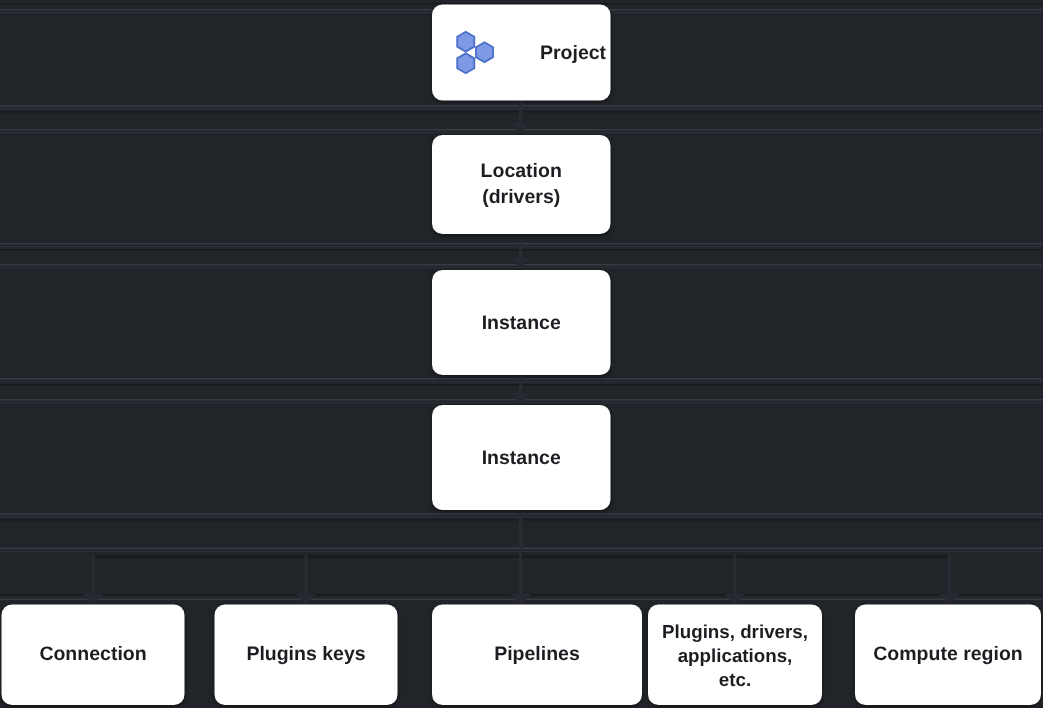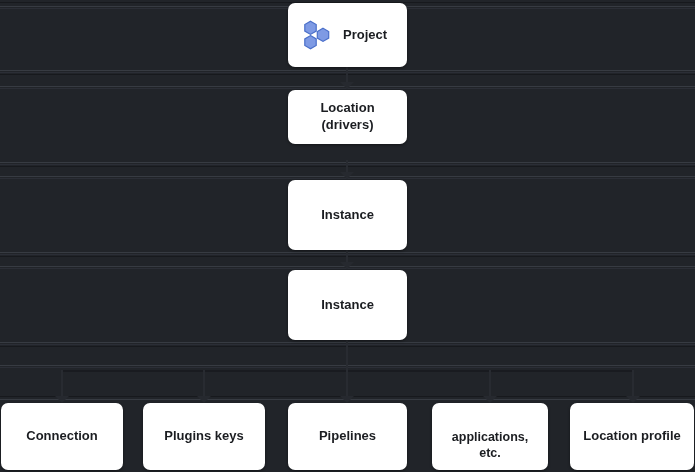"Project" #node-project { gap: 9px -> 26px }
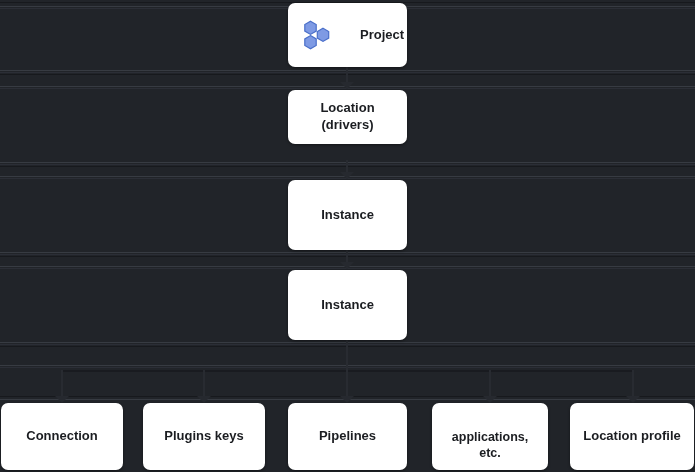"Location" #node-location { height: 54px -> 66px }
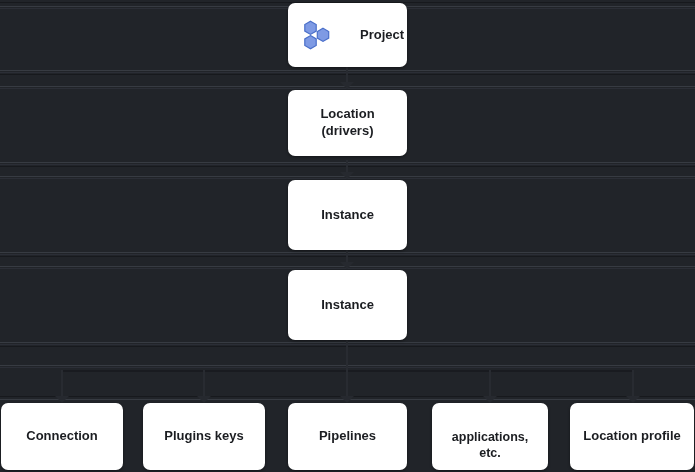"Plugins, drivers," span { html: none -> <span>Plugins, drivers,</span> }
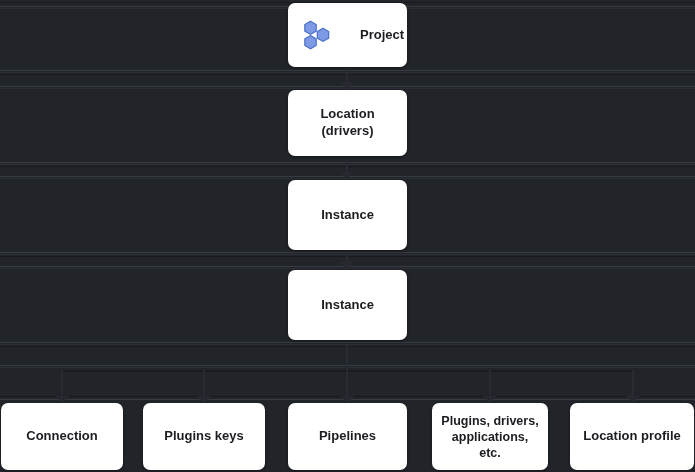"Pipelines" #node-pipelines { width: 119px -> 140px }
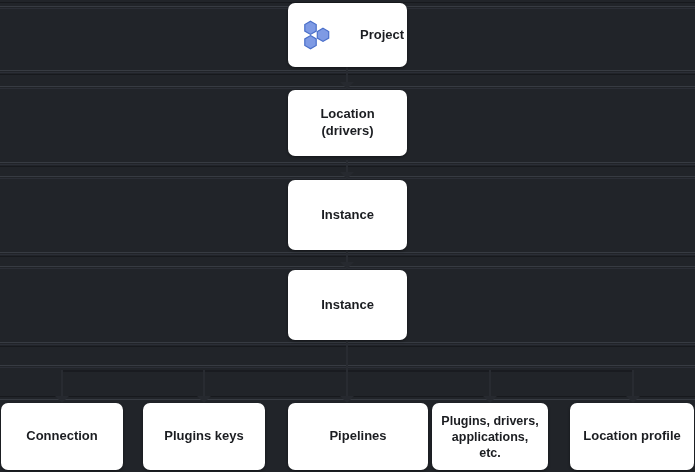"Location profile" span.node-label { text: Location profile -> Compute region }
